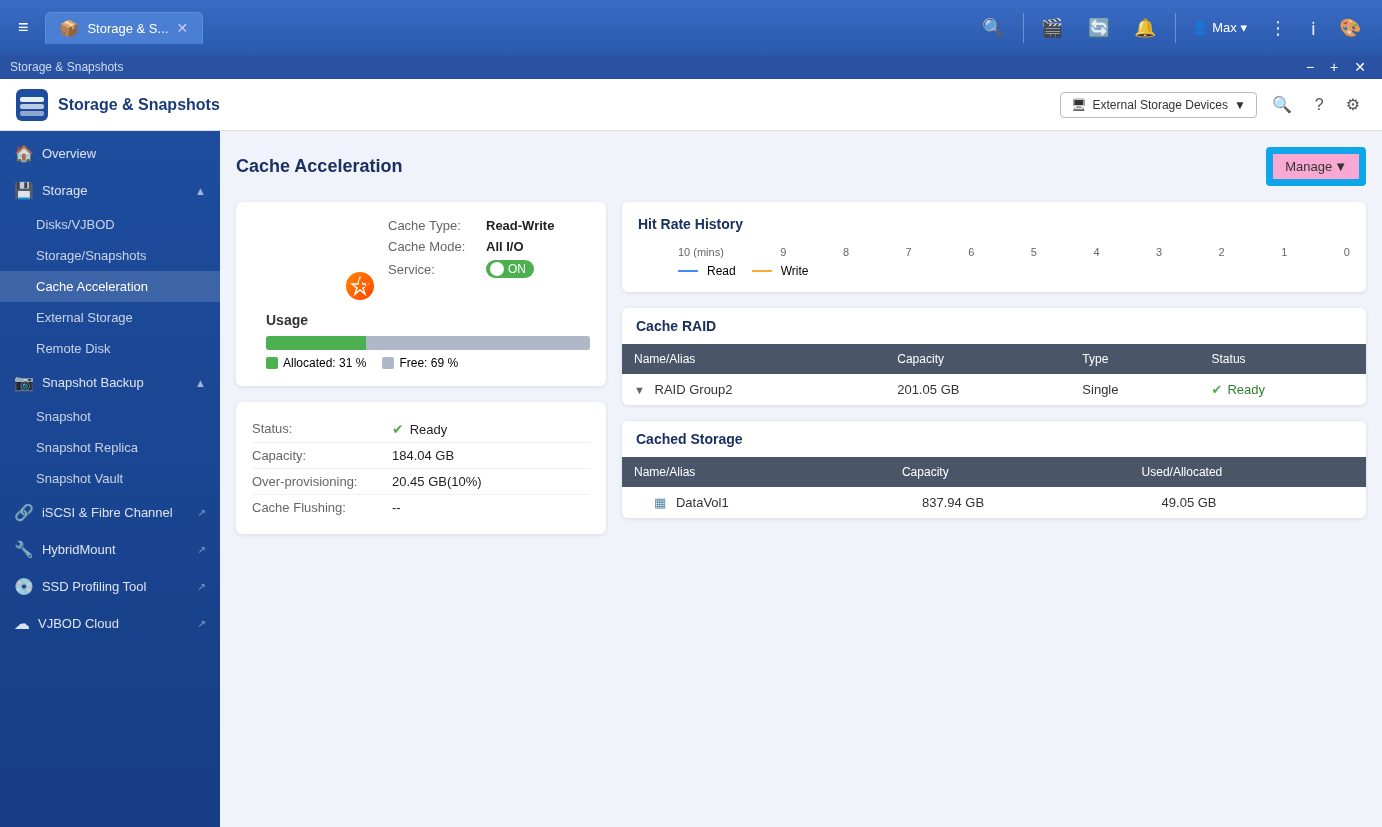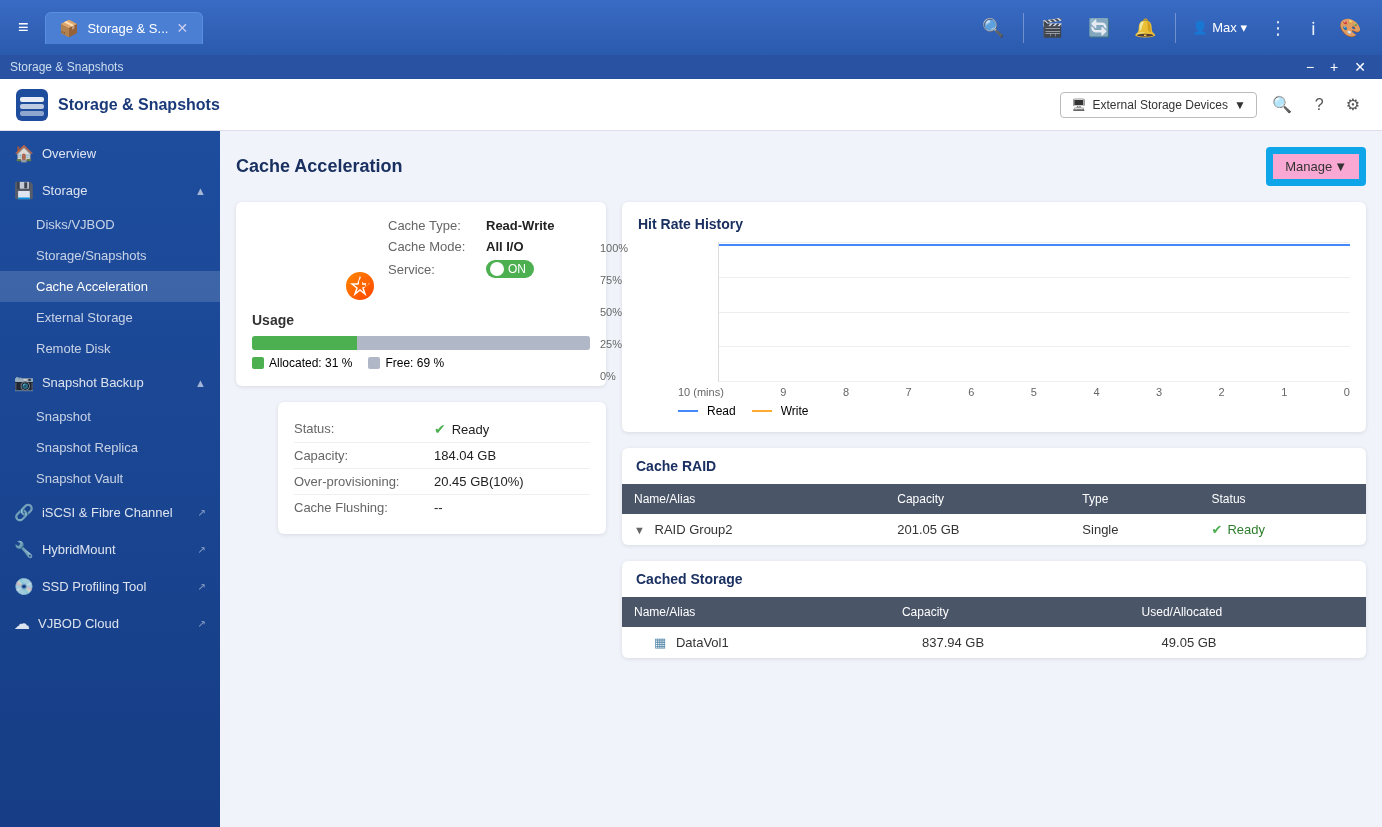"100%" div { html: <div> <div> <span>100%</span> <span>75%</span> <span>50%</span> <span>25%</span> <span>0%</span> </div> <div> <div></div> <div></div> <div></div> <div></div> <div></div> <div></div> </div> </div> -> none }
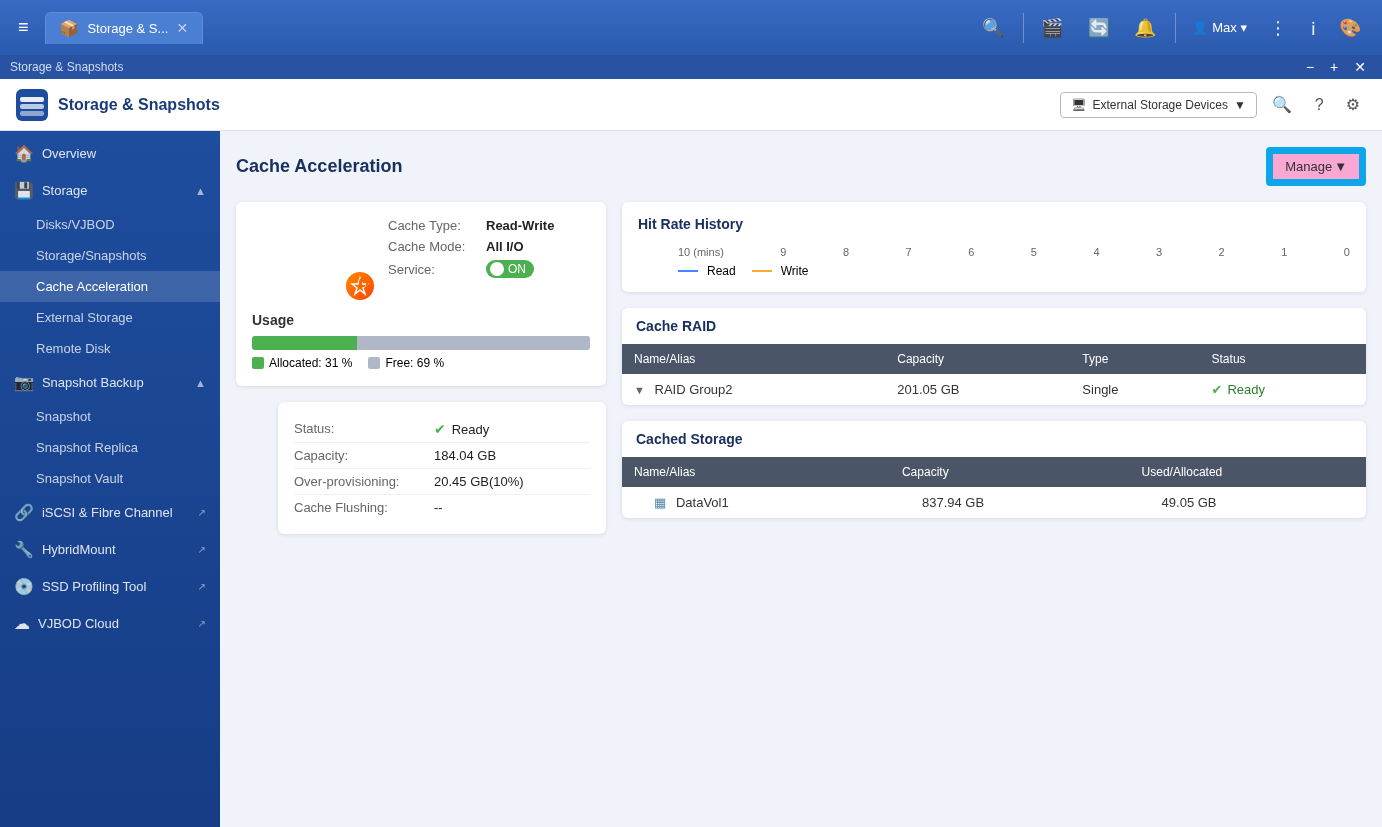"Usage" .usage-section { margin-left: none -> 14px }
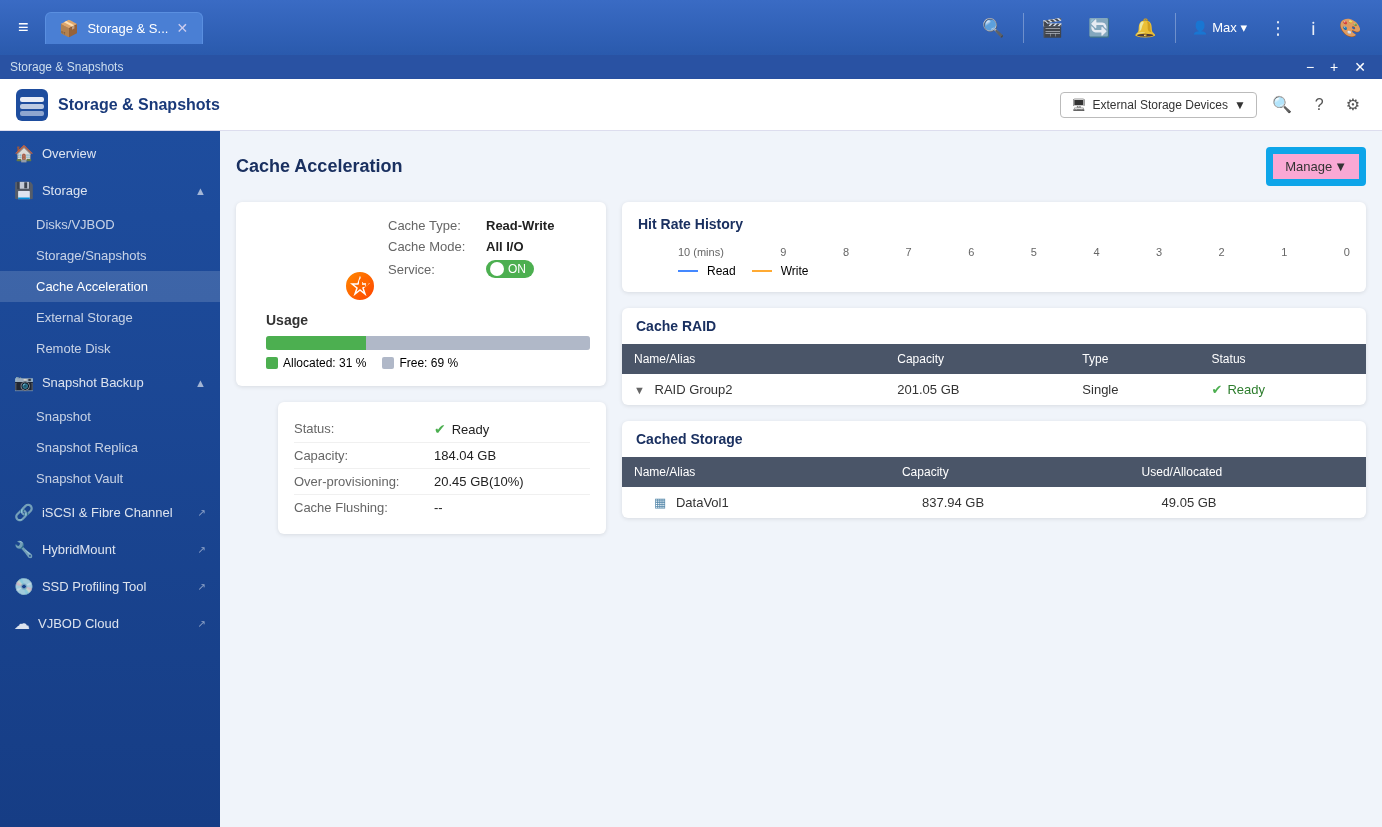"Status:" .status-detail { margin-left: 42px -> none }
